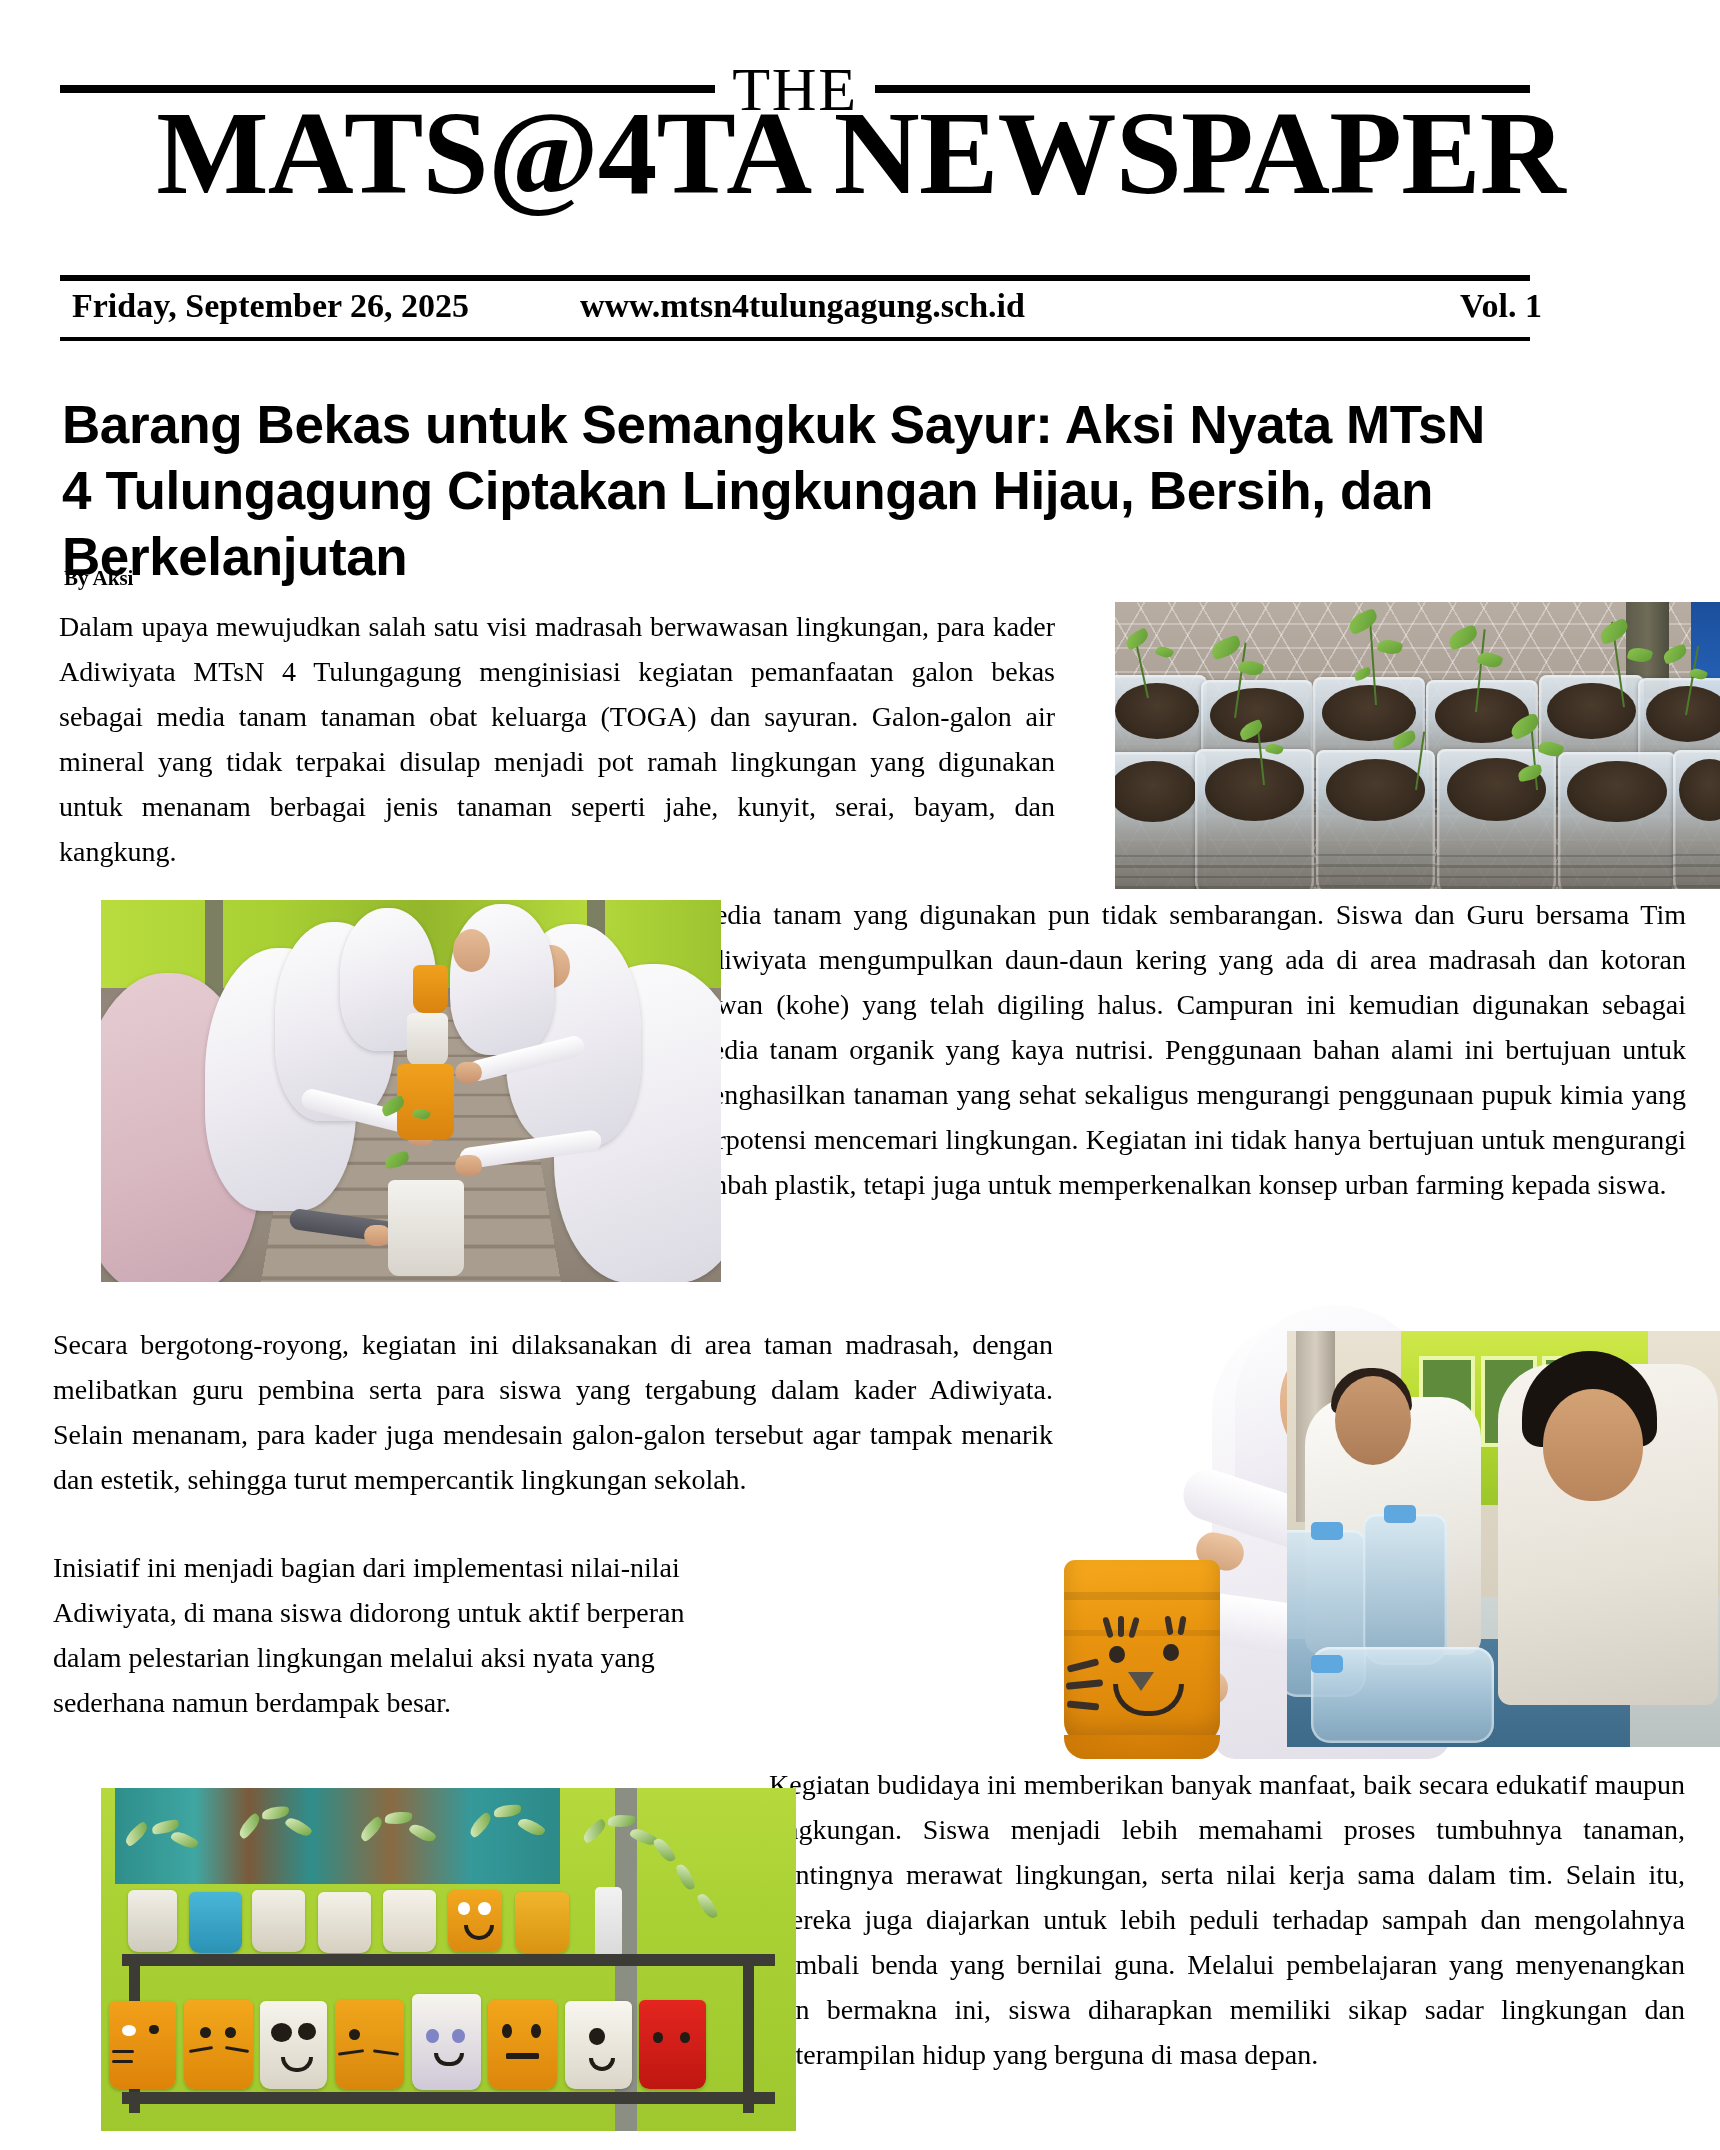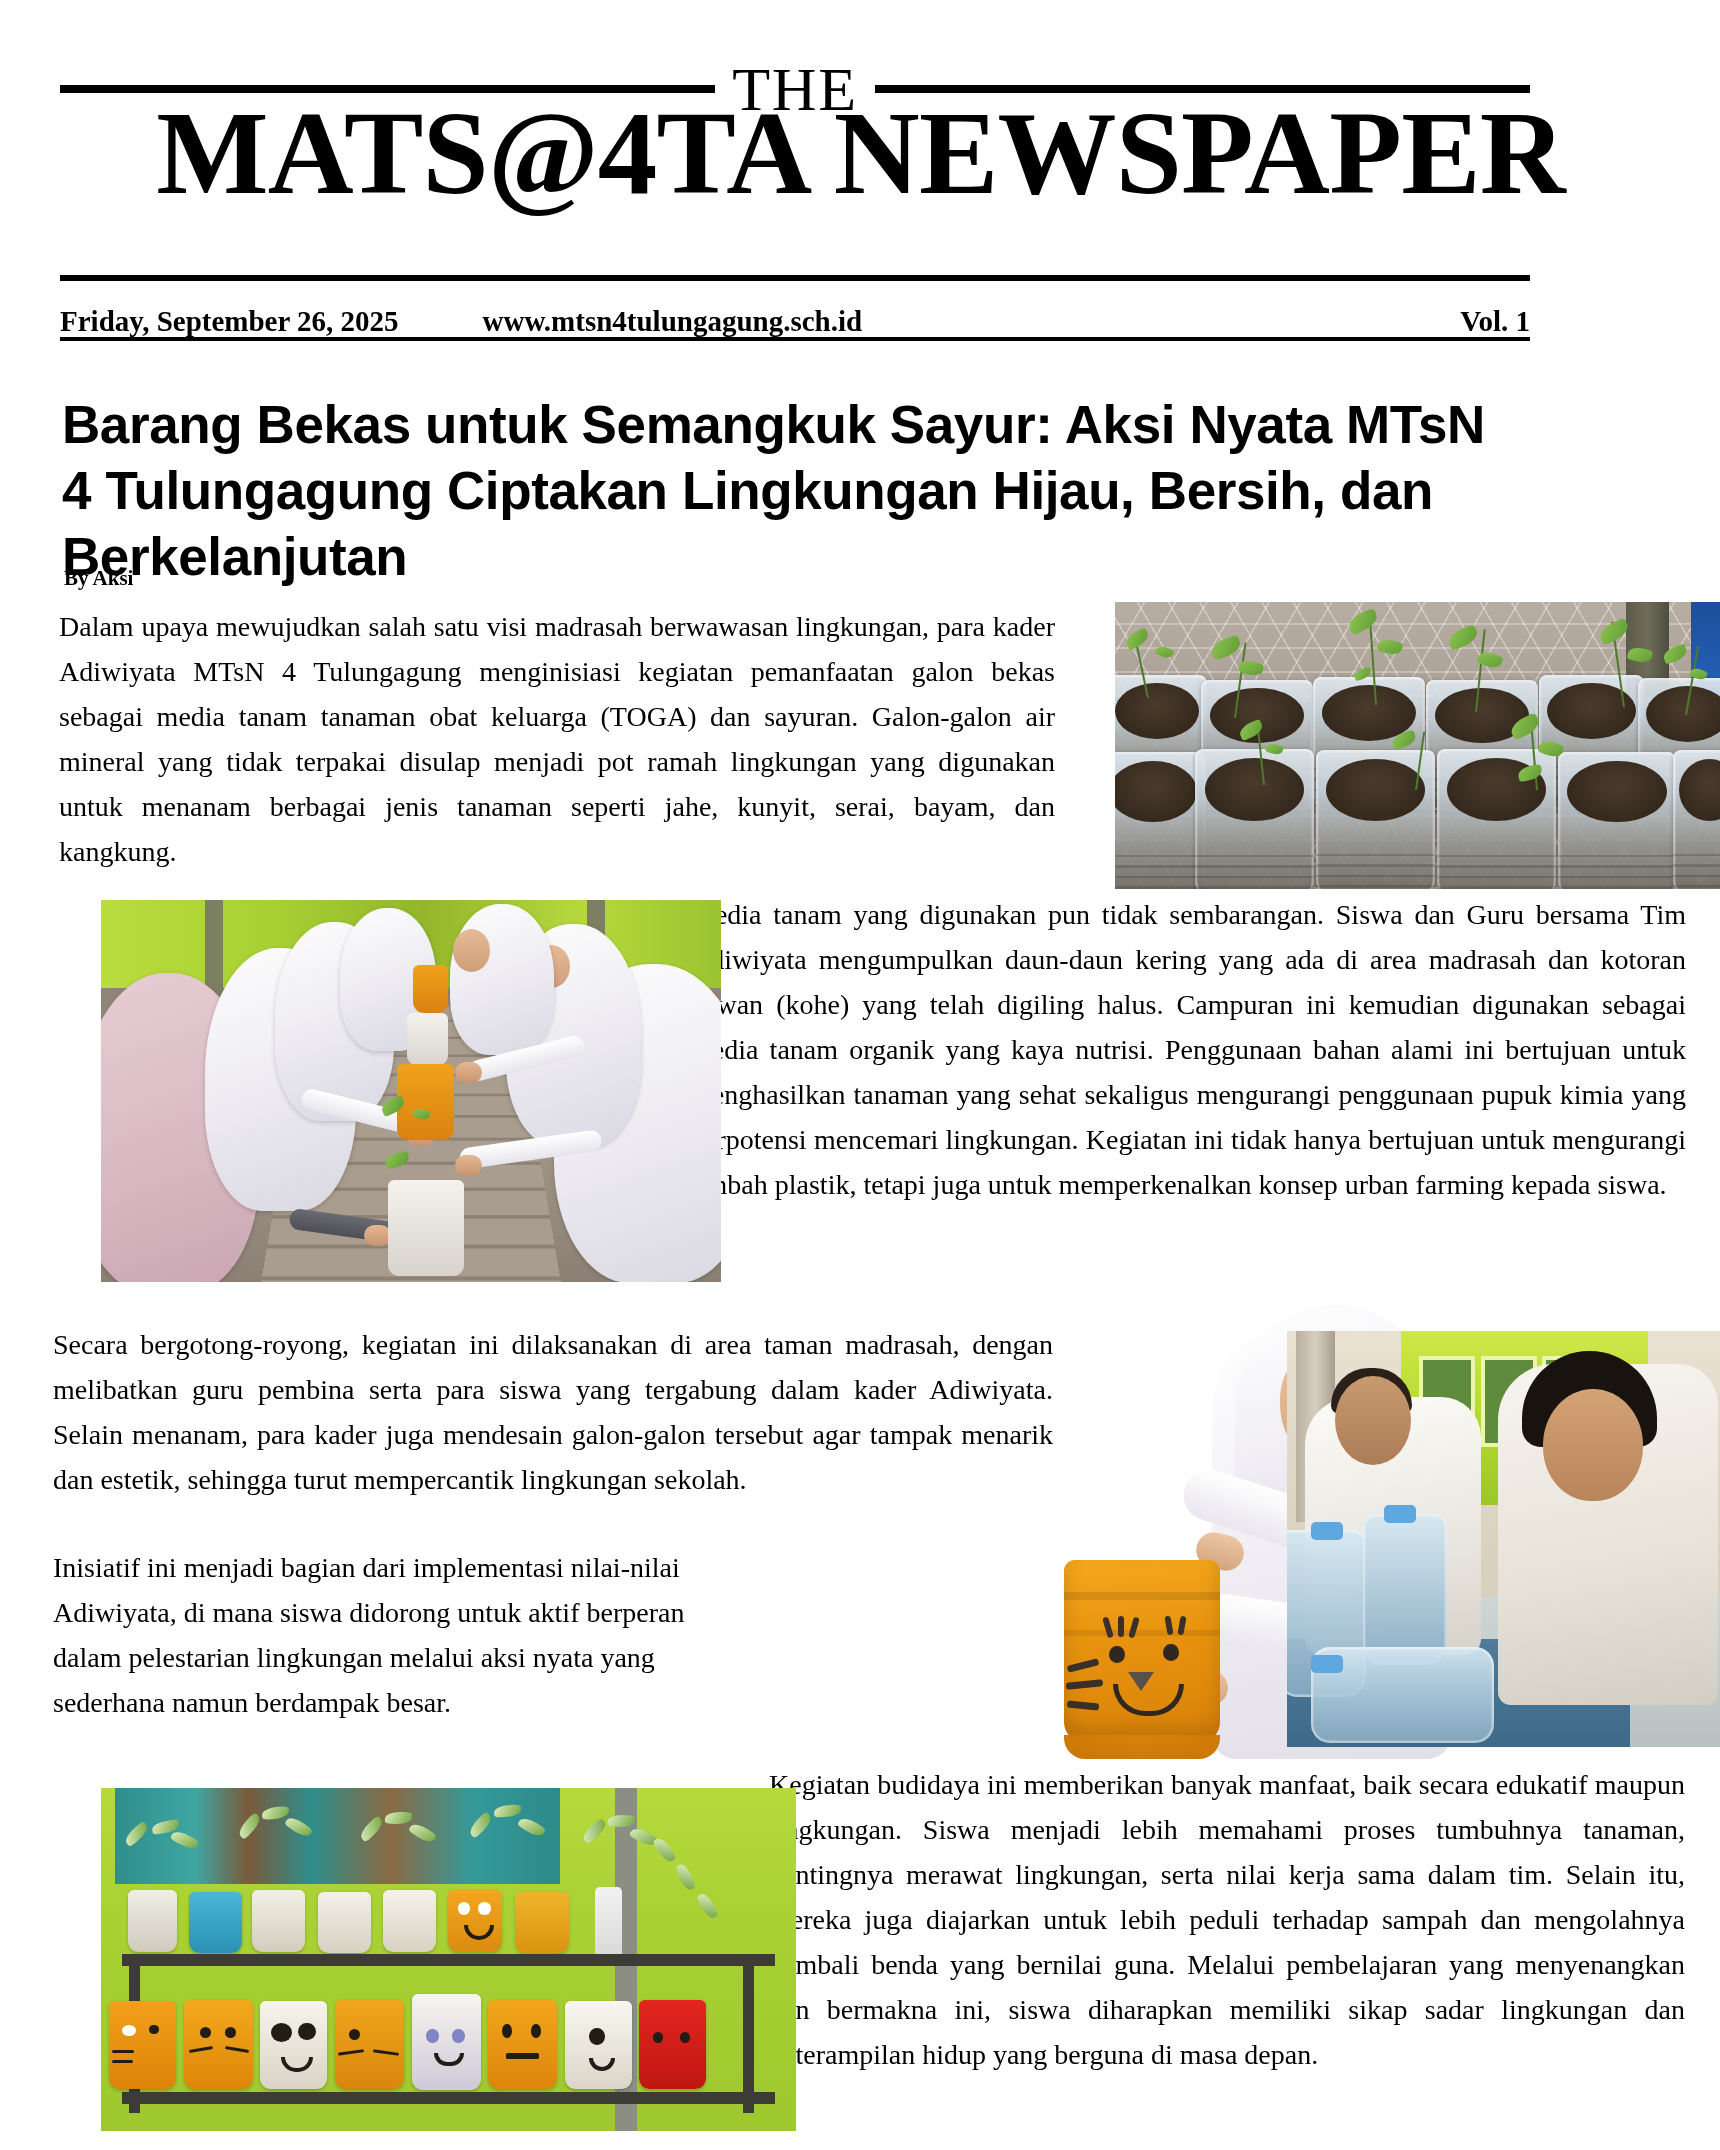"Friday, September 26, 2025" .dateline { align-items: flex-end -> flex-start; font-size: 29px -> 34px; left: 60px -> 72px }
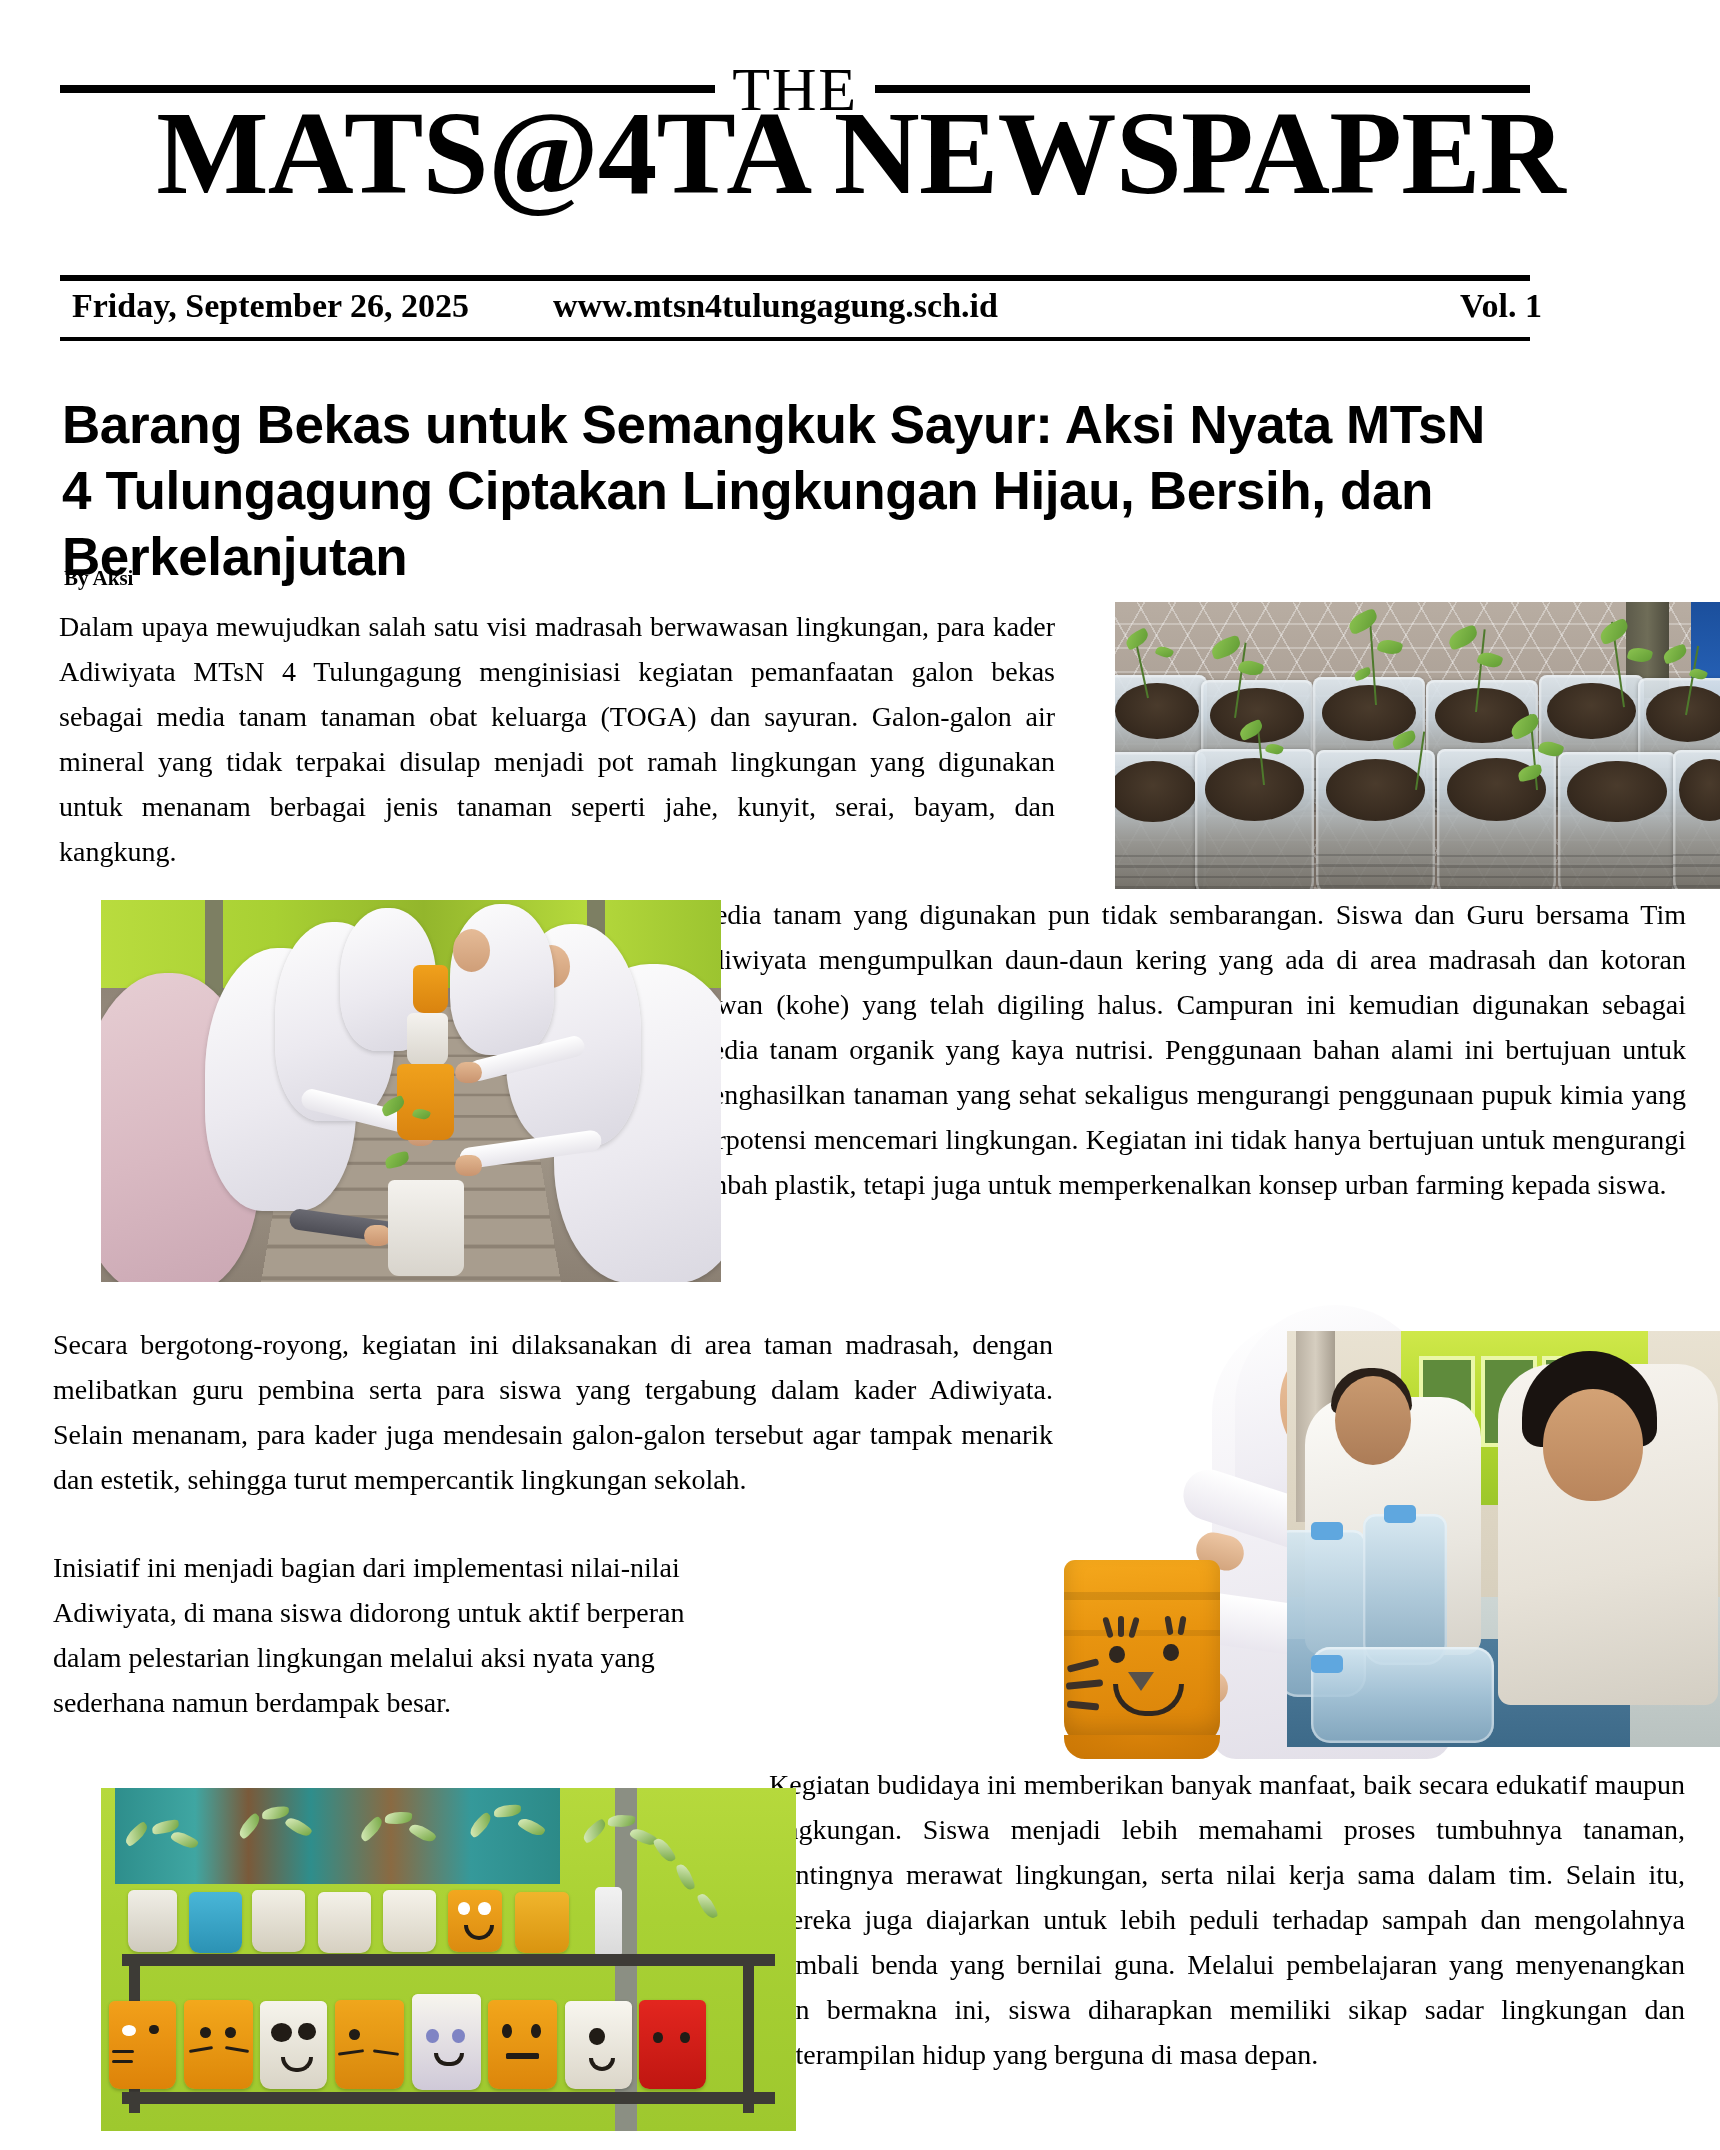"www.mtsn4tulungagung.sch.id" .dateline .d-site { margin-left: 84px -> 111px }
